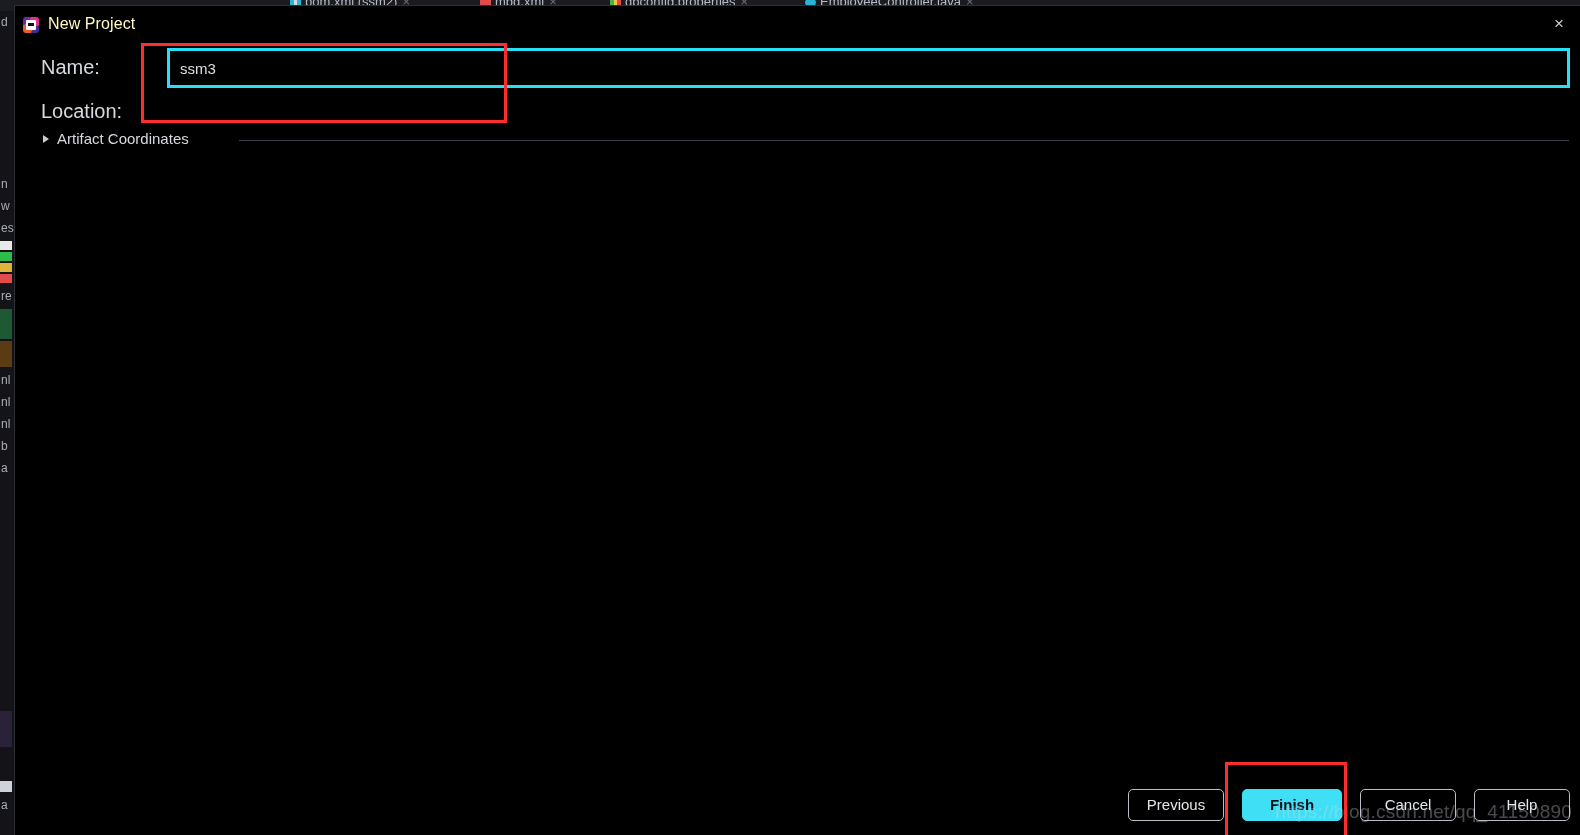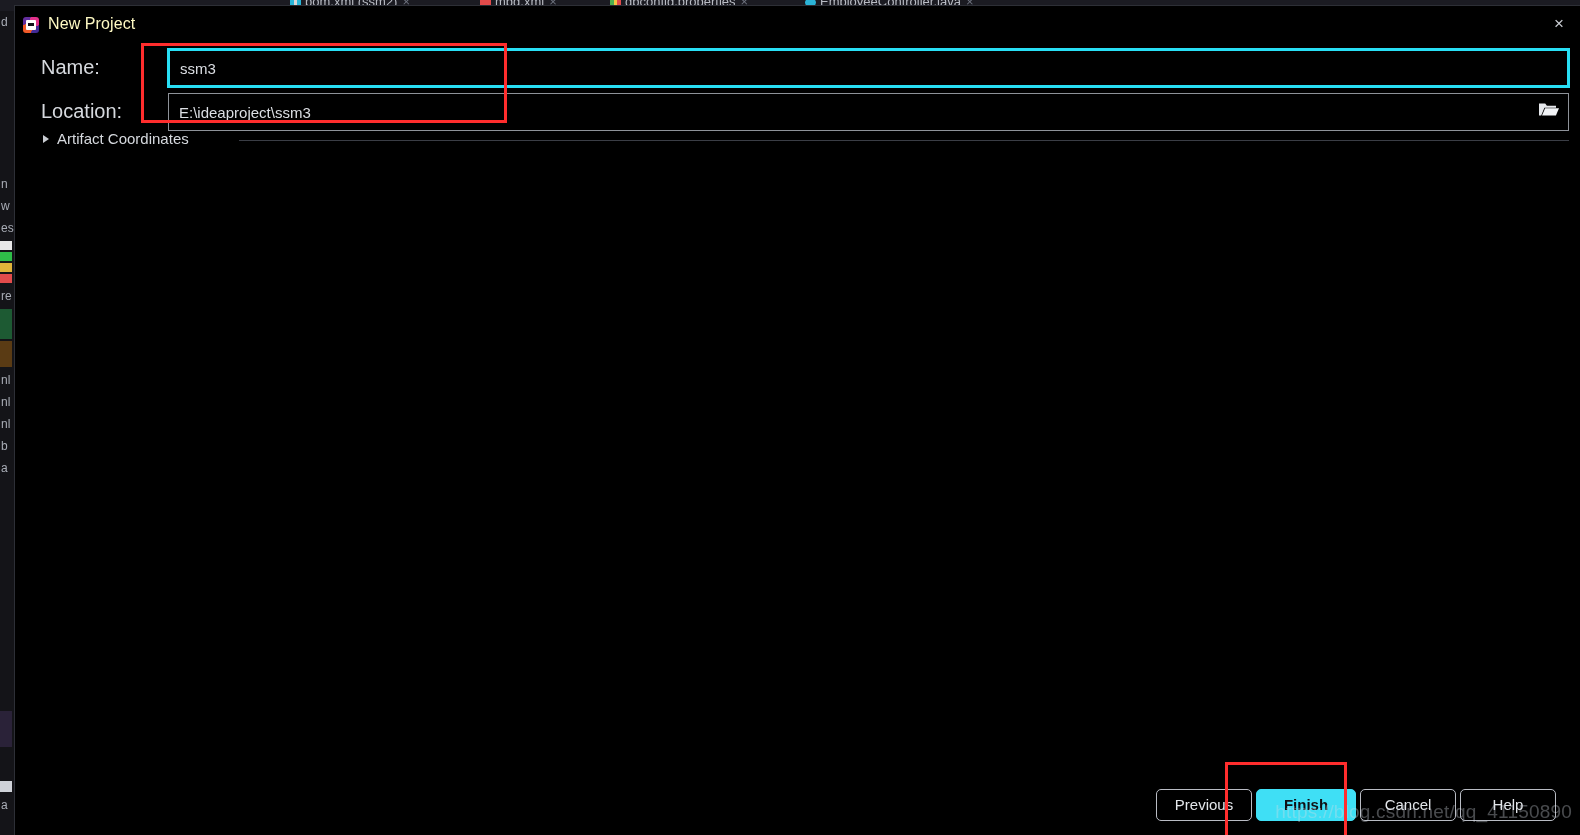"E:\ideaproject\ssm3" div.field-wrap { html: <div> <input> <span> <svg> <path></path> <path></path> </svg> </span> </div> -> none }
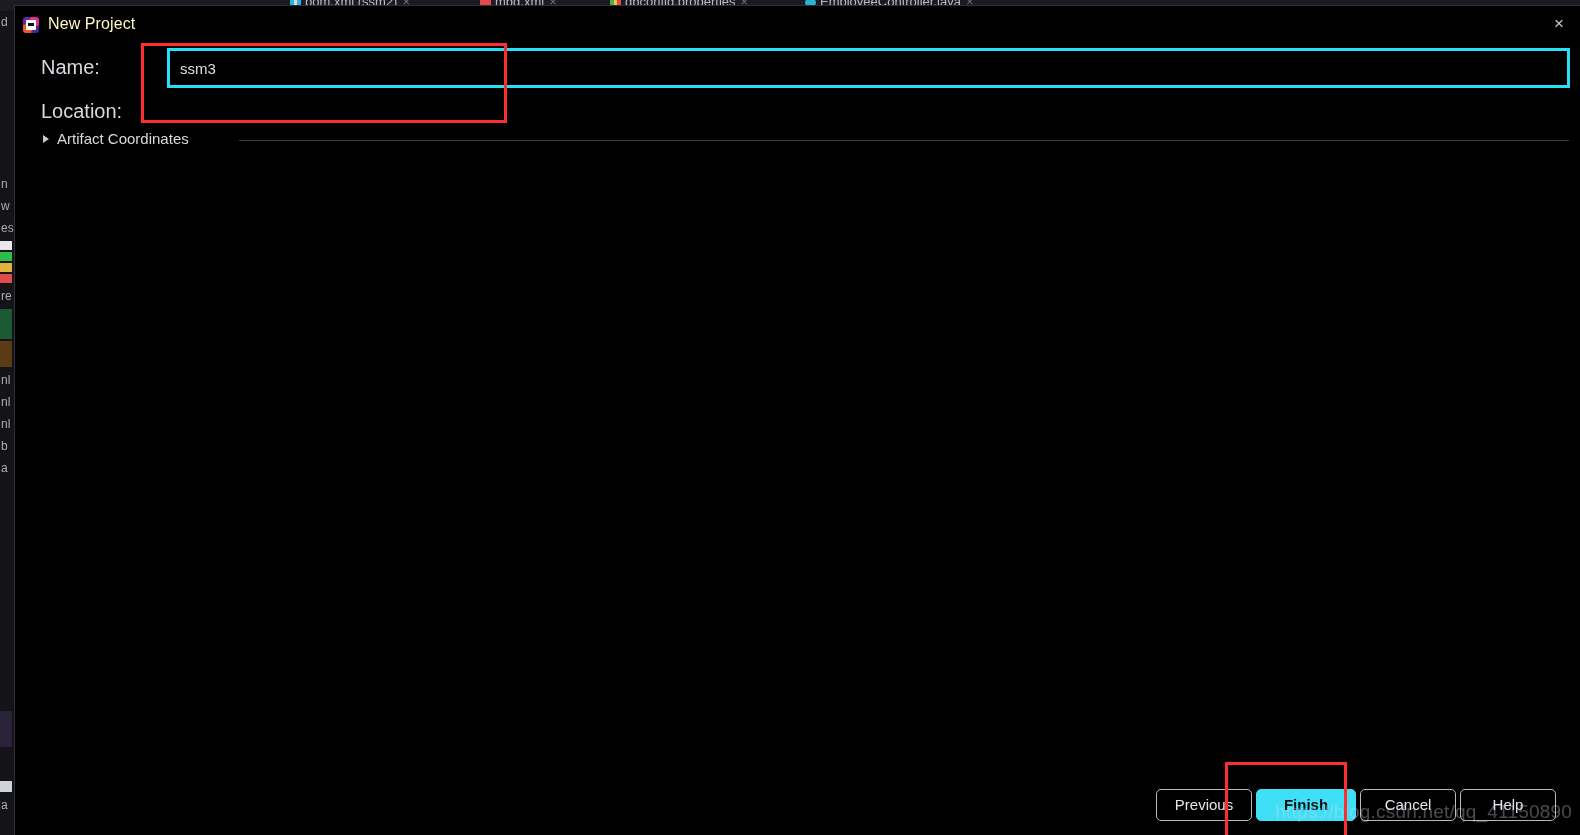"Previous" #footer { gap: 4px -> 18px; right: 24px -> 10px }
